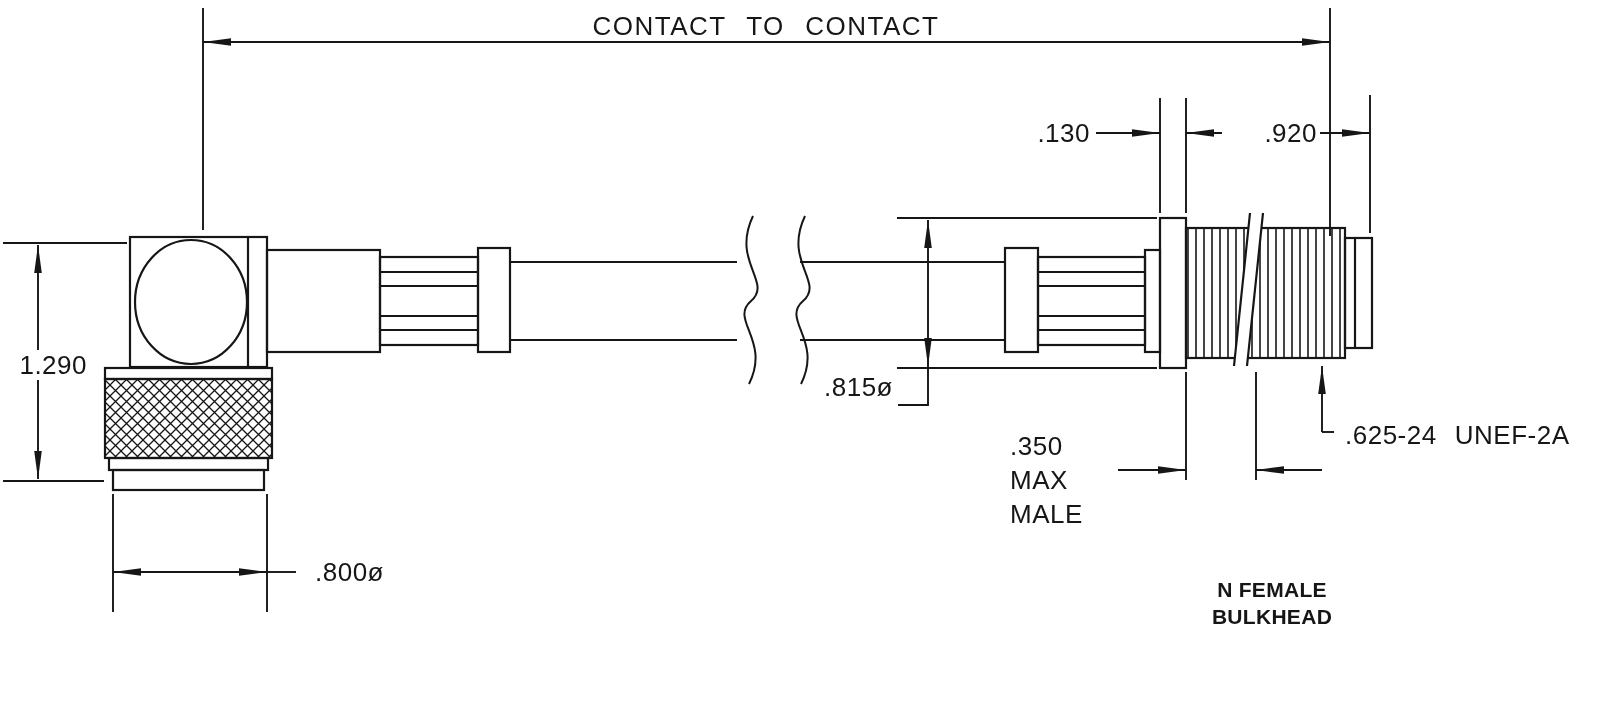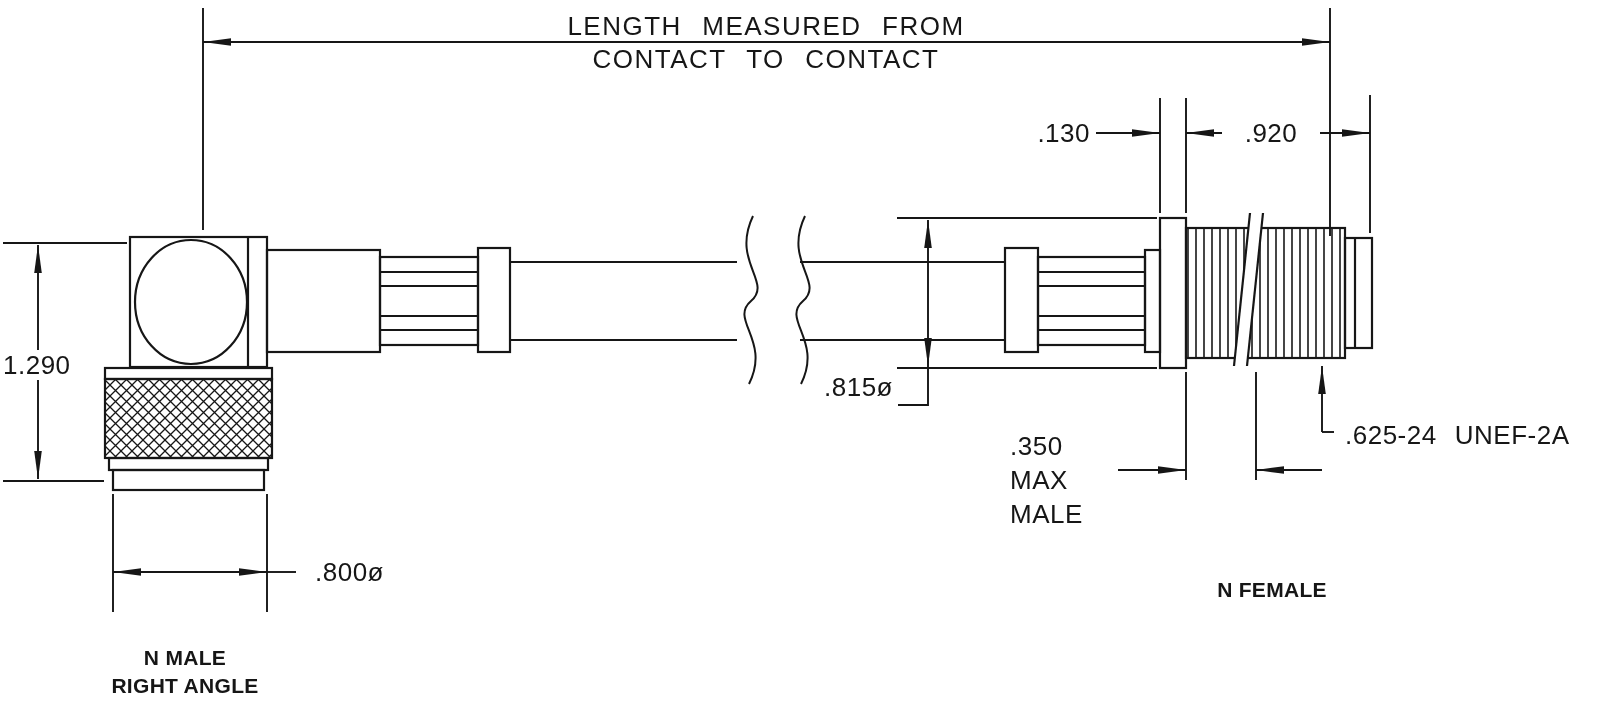"LENGTH MEASURED FROM" div { html: <div>LENGTH MEASURED FROM</div> -> none }
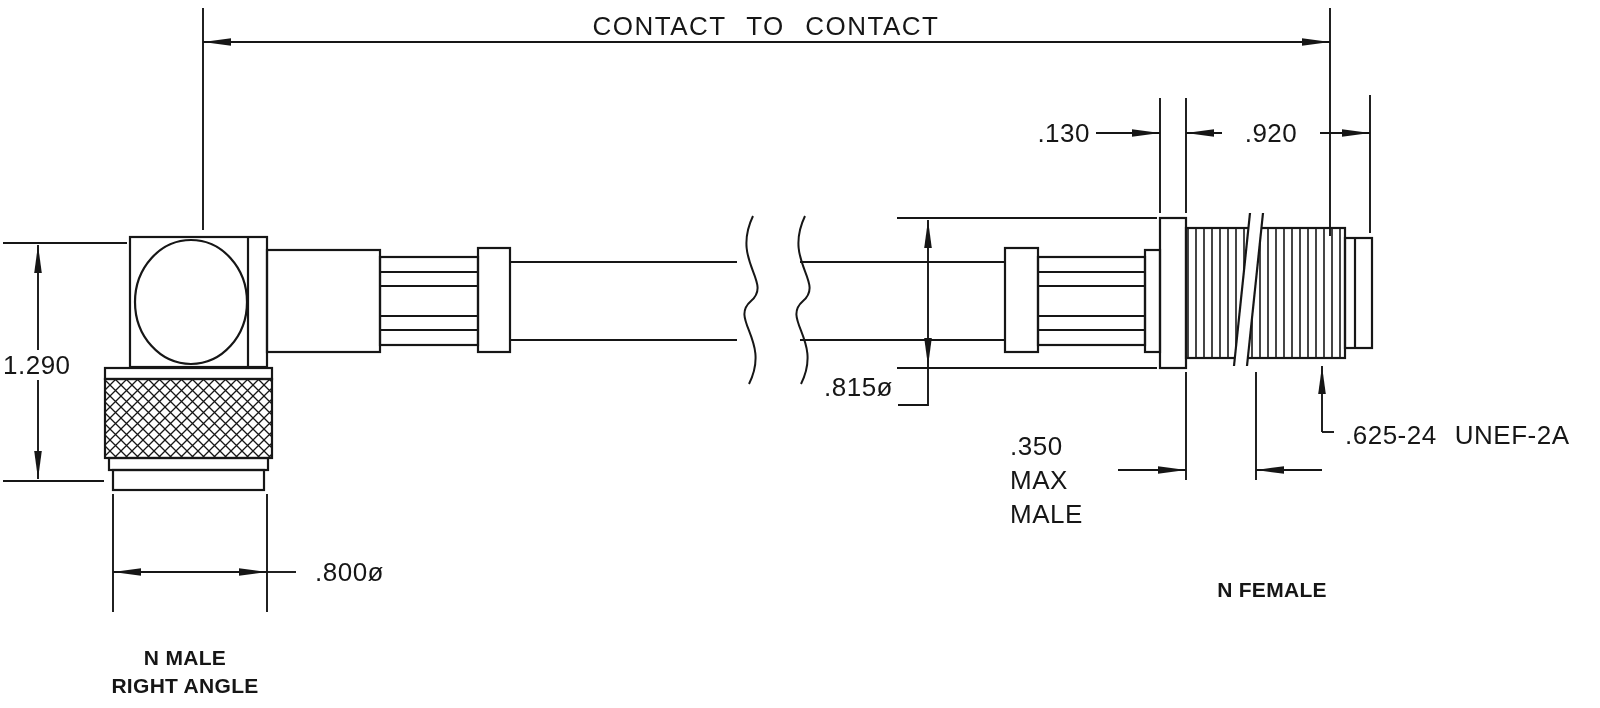".920" .bg-white { text-align: none -> right }
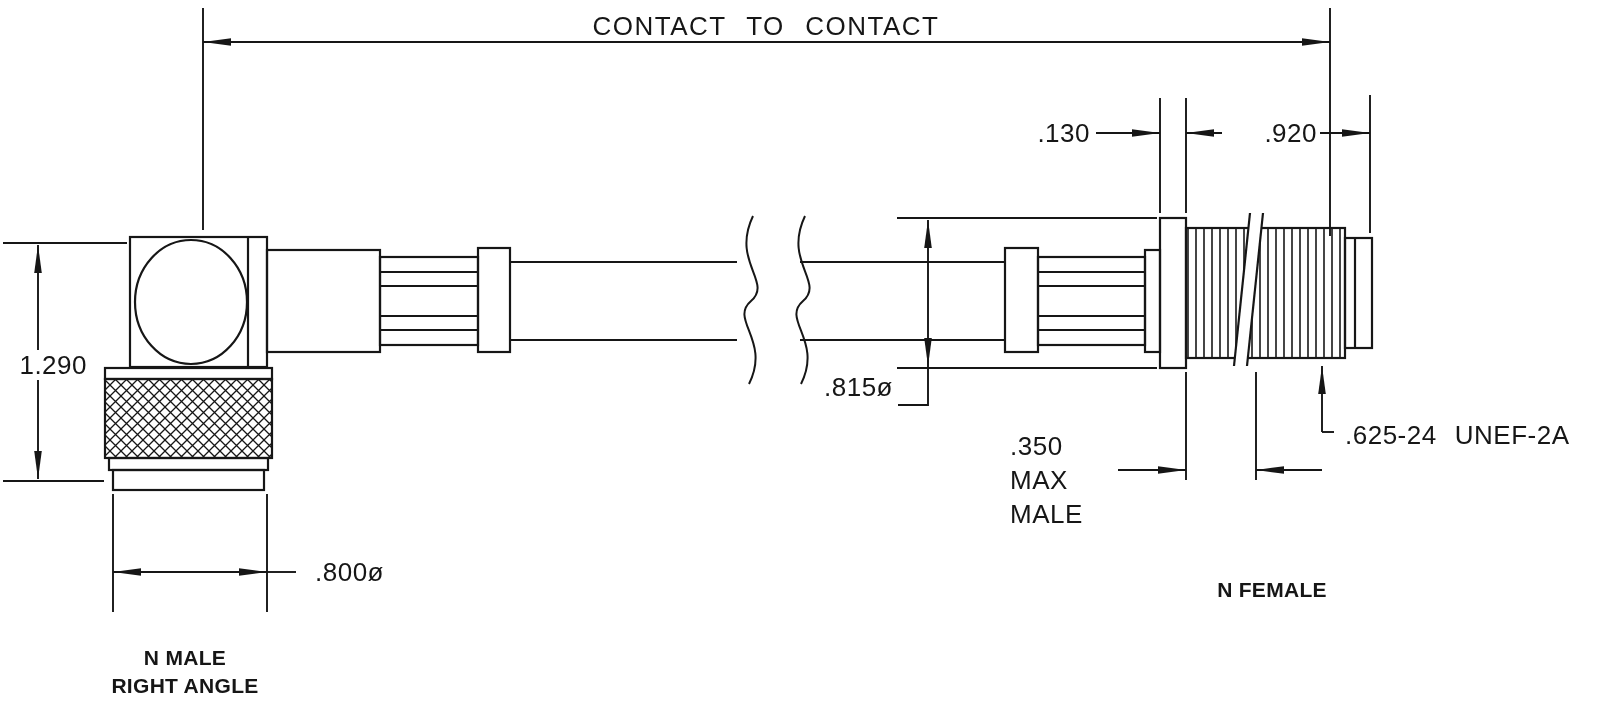"BULKHEAD" div { html: none -> <div>BULKHEAD</div> }
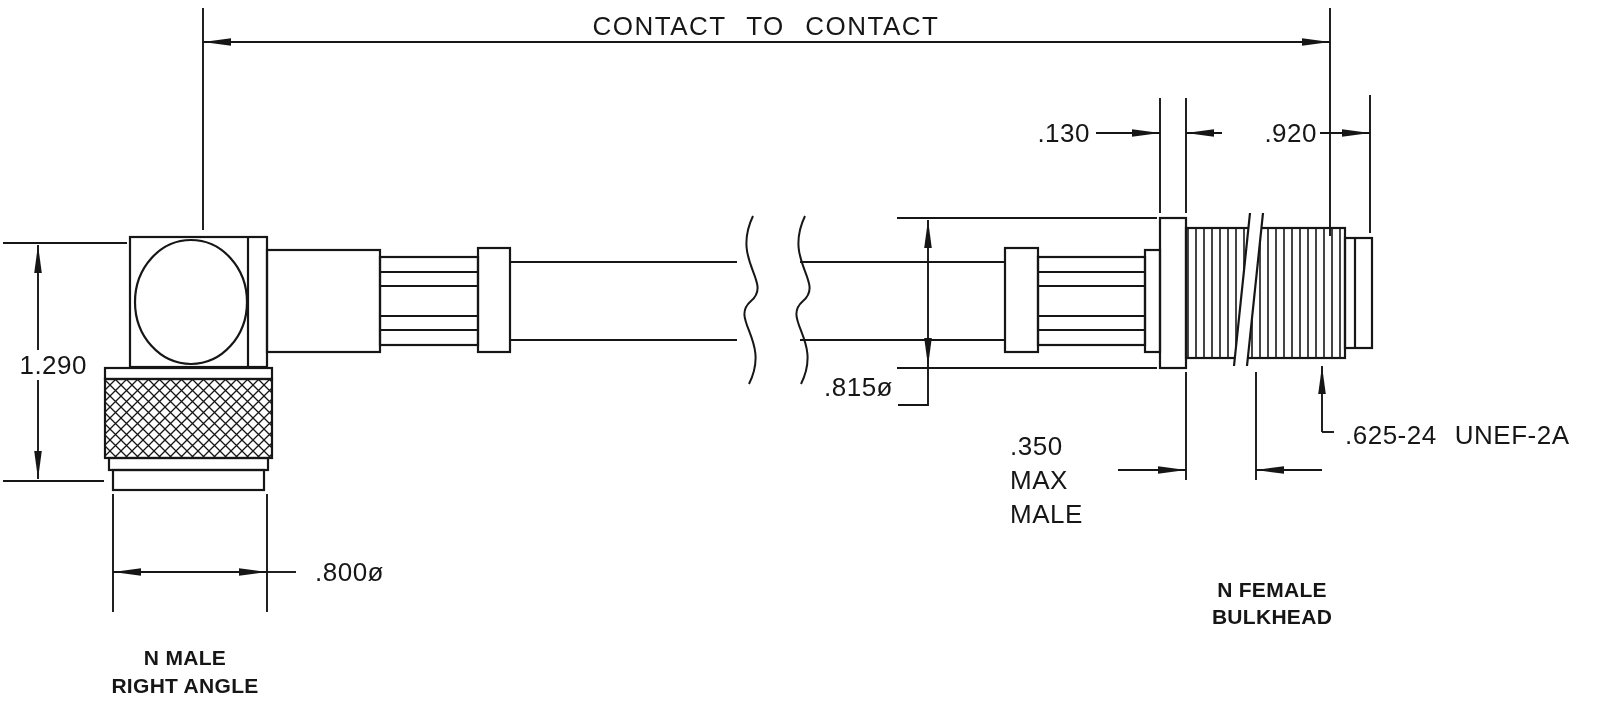"N MALE" div.conn-label { html: <div> <div>N MALE</div> <div>RIGHT ANGLE</div> </div> -> none }
